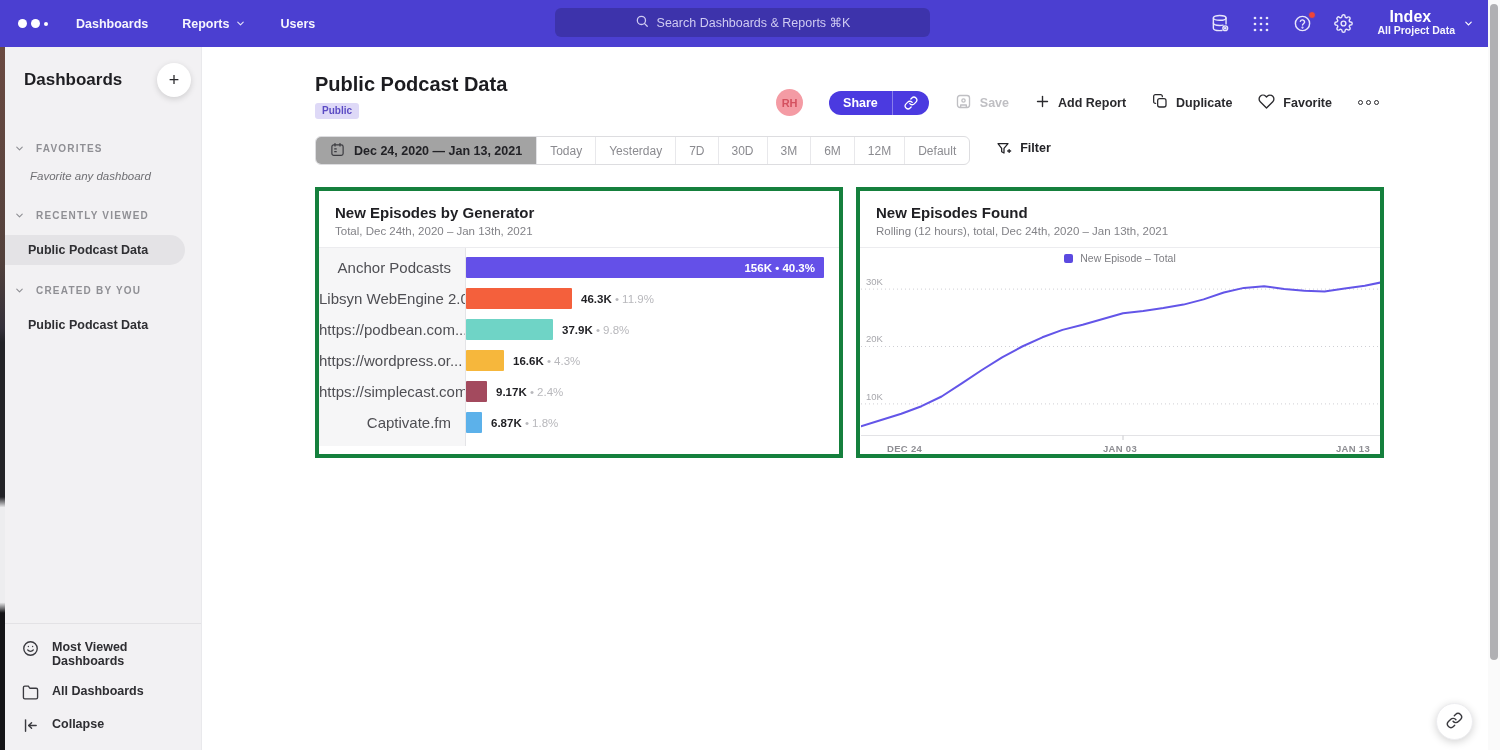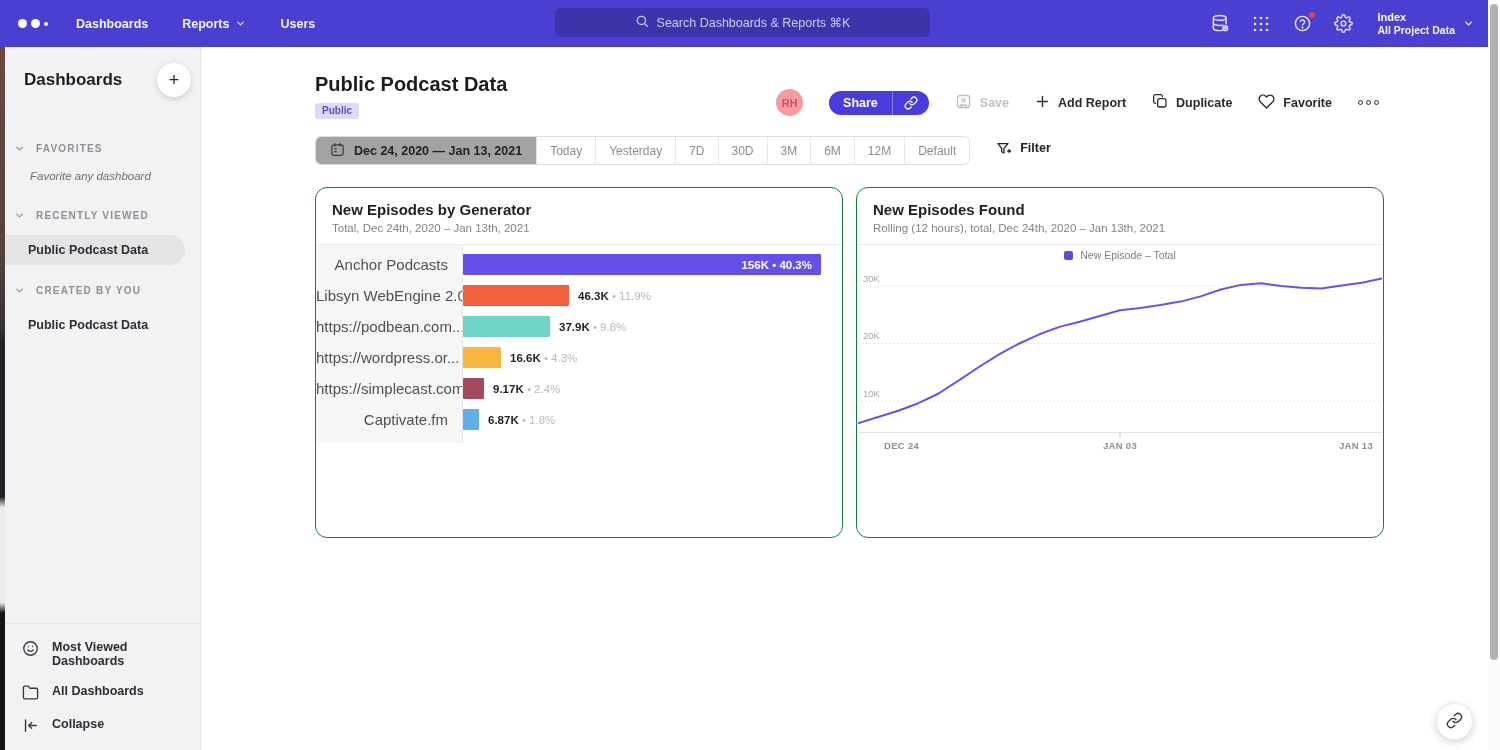"Index" .project-name { font-size: 11px -> 16px; margin-left: none -> 12px }
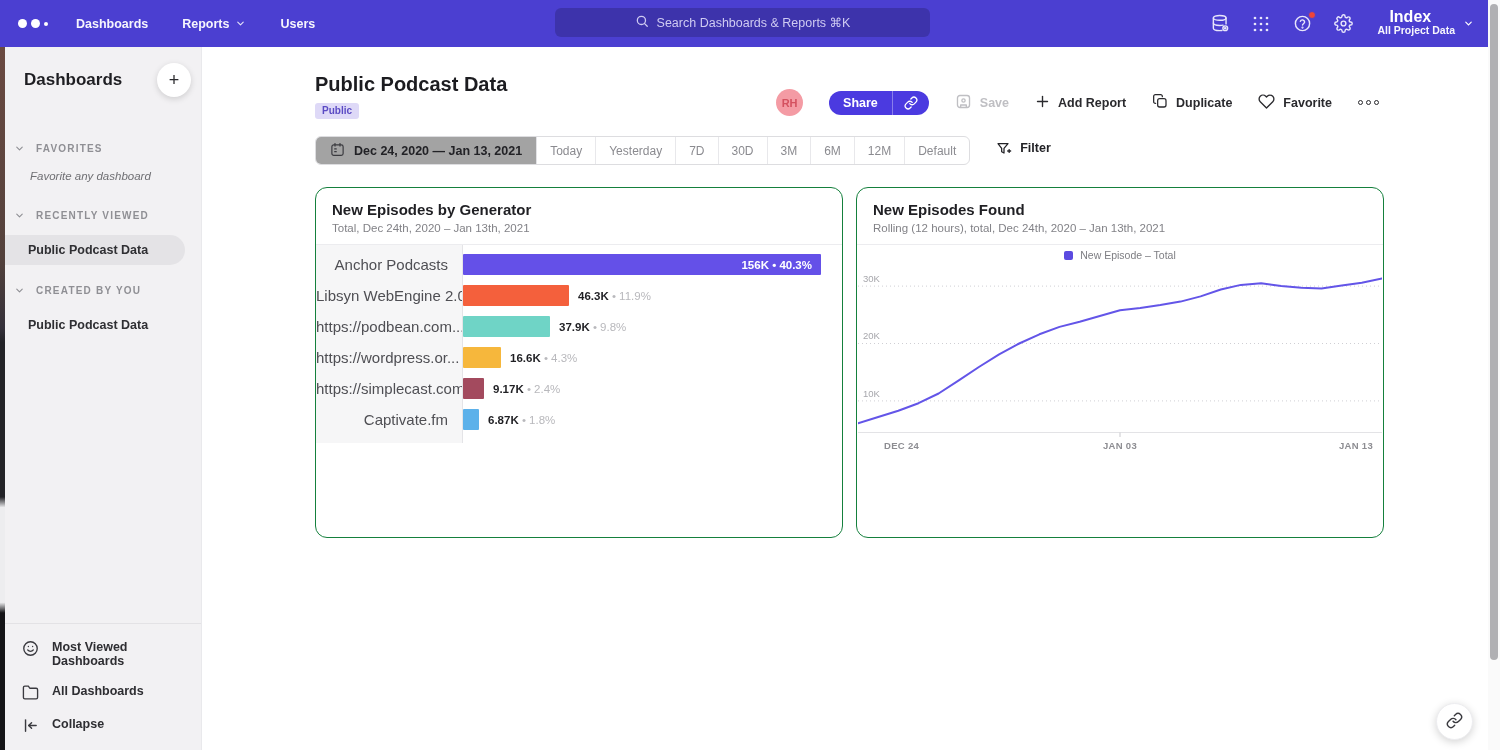"New Episodes by Generator" .card { border: 1px solid #15803d -> 4px solid #15803d; border-radius: 12px -> 0; height: 351px -> 271px }
